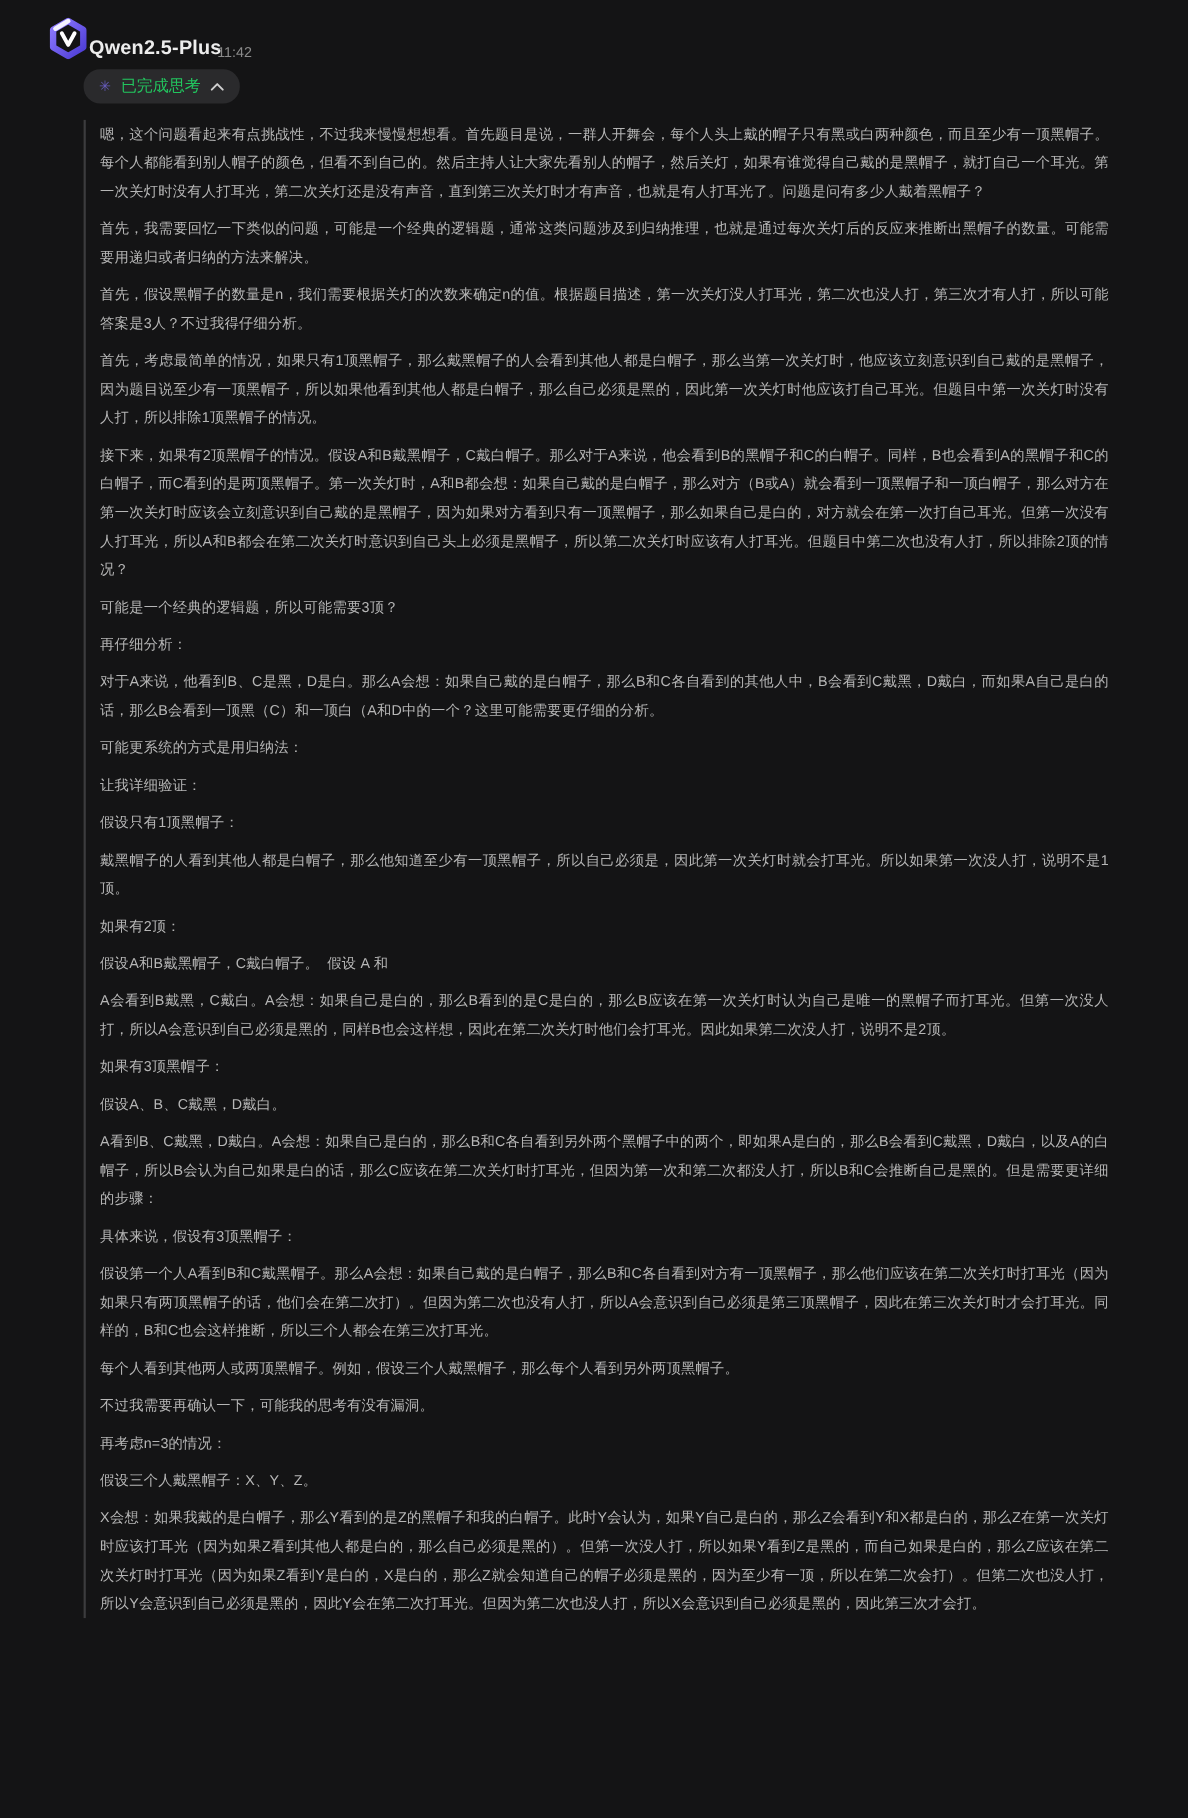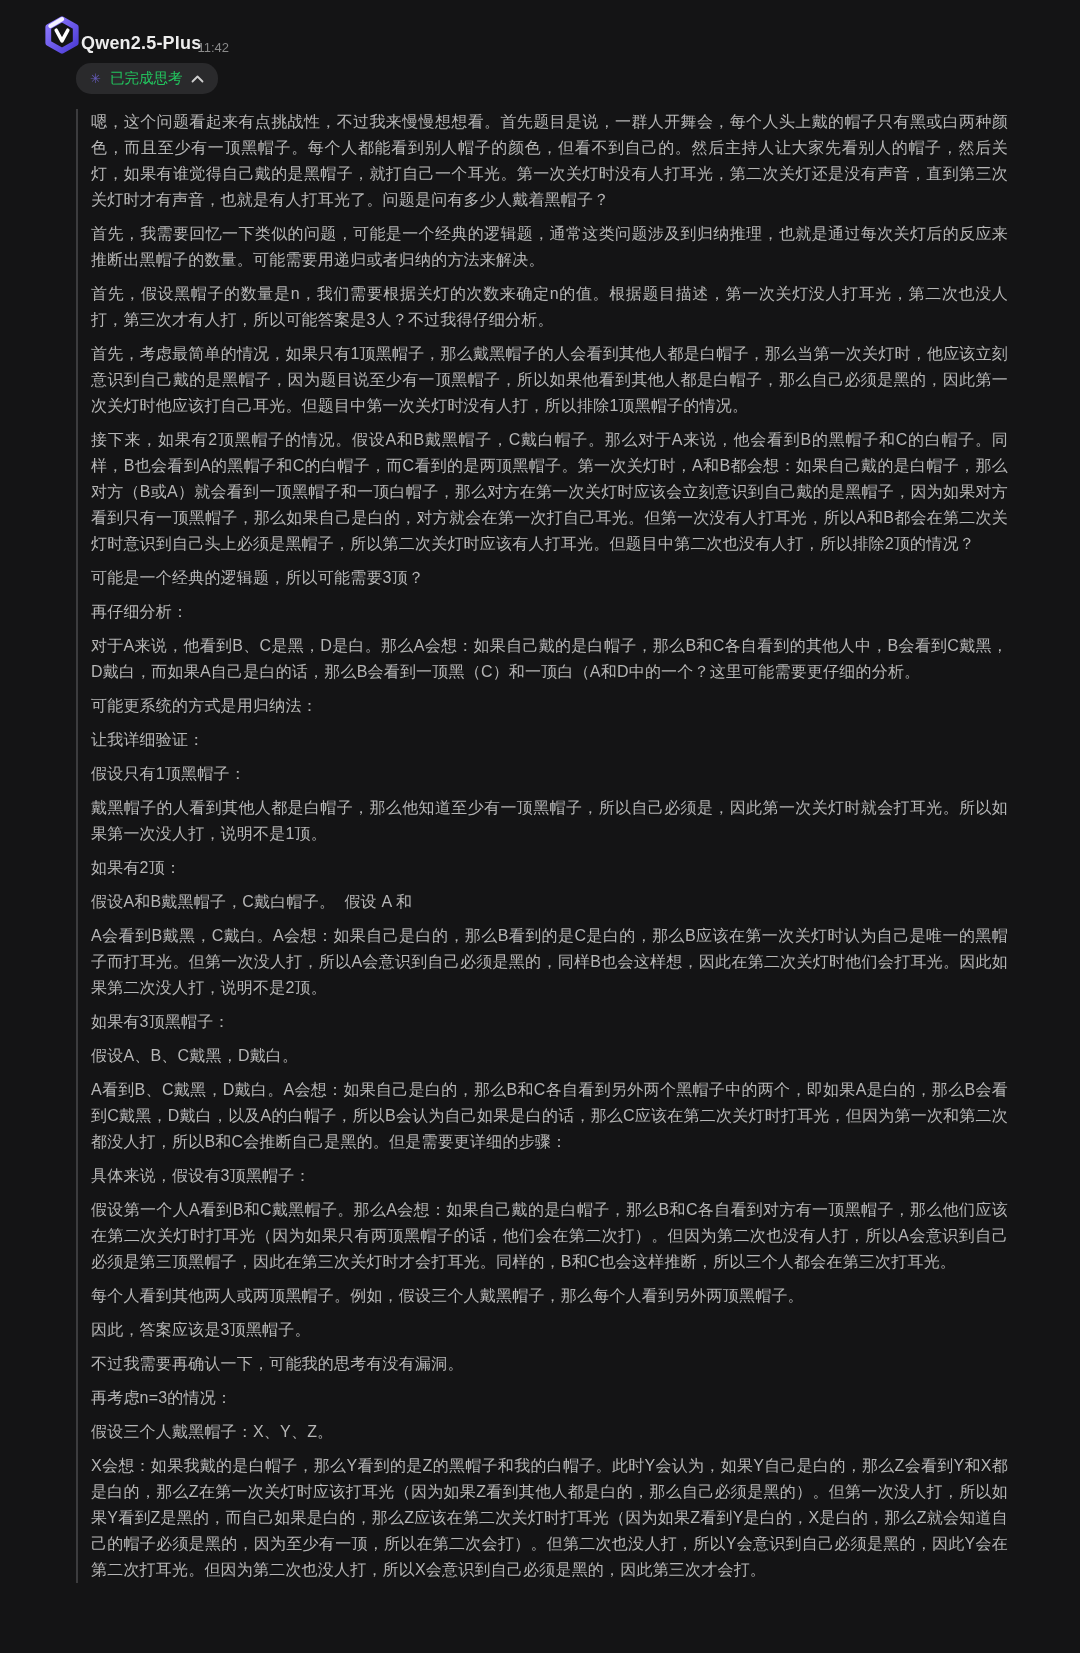"嗯，这个问题看起来有点挑战性，不过我来慢慢想想看。首先题目是说，一群人开舞会，每" .thought-p { font-size: 16px -> 13px }
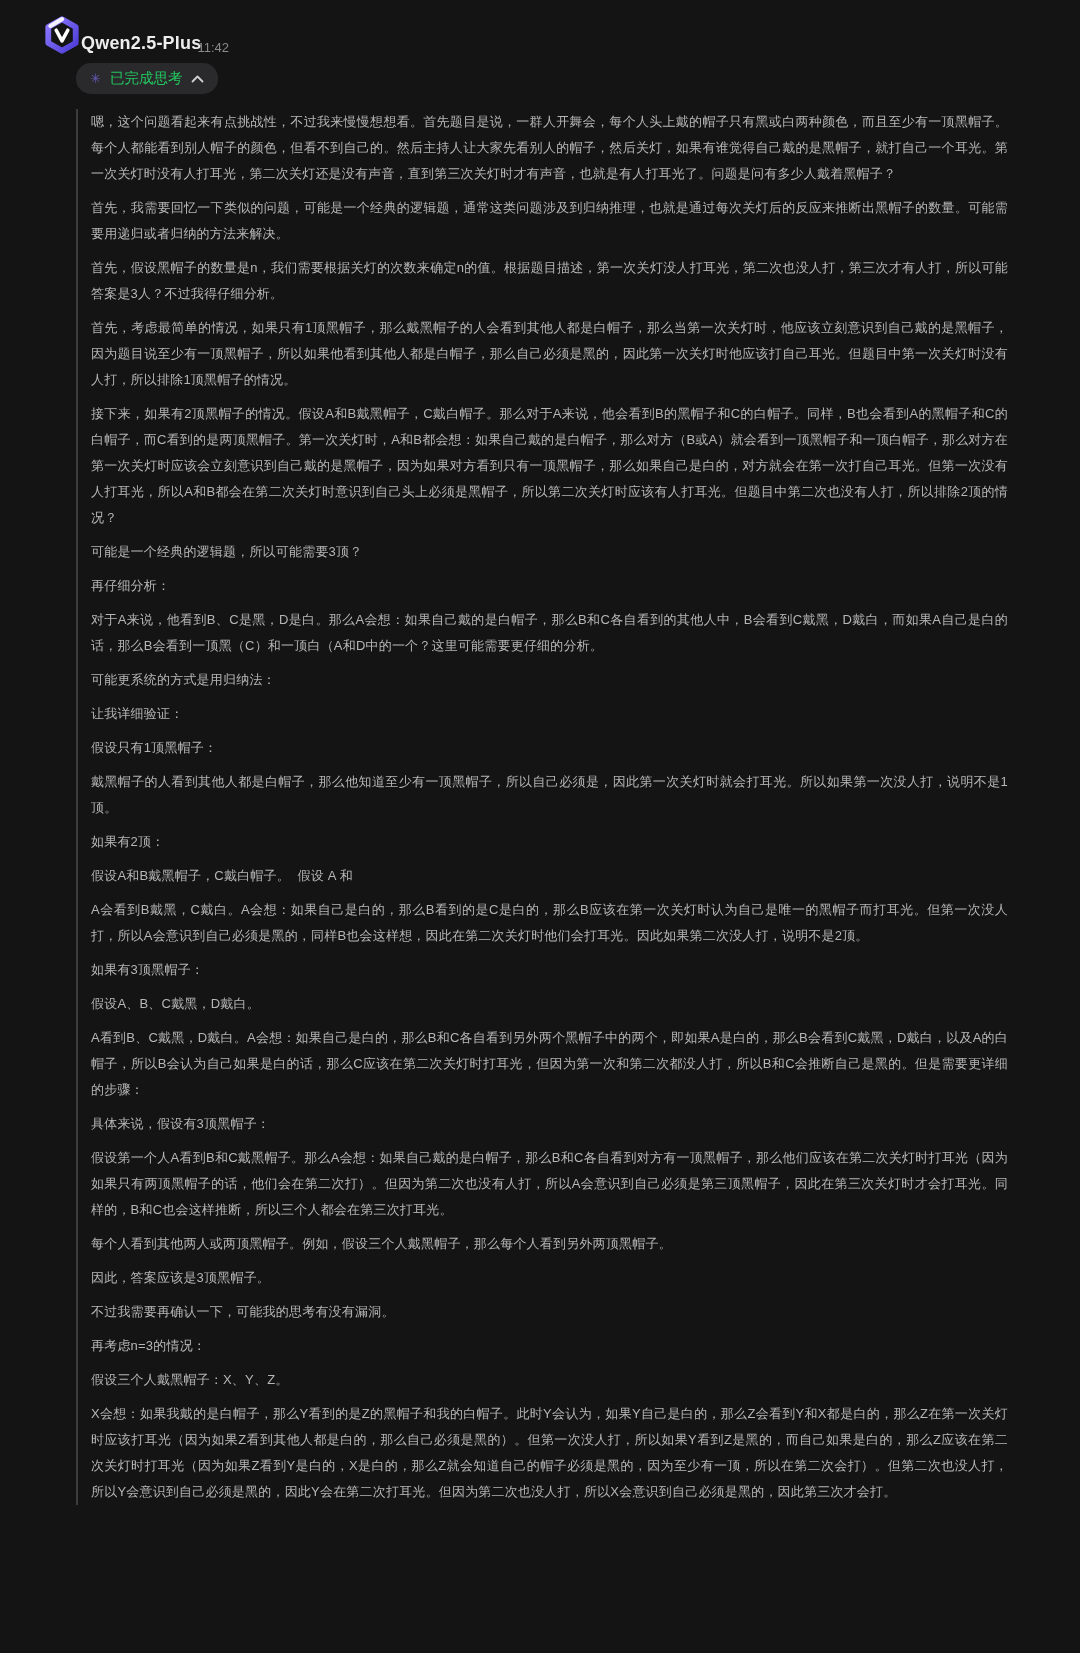"因此，答案应该是3顶黑帽子。" p.thought-p { html: <p>因此，答案应该是3顶黑帽子。</p> -> none }
